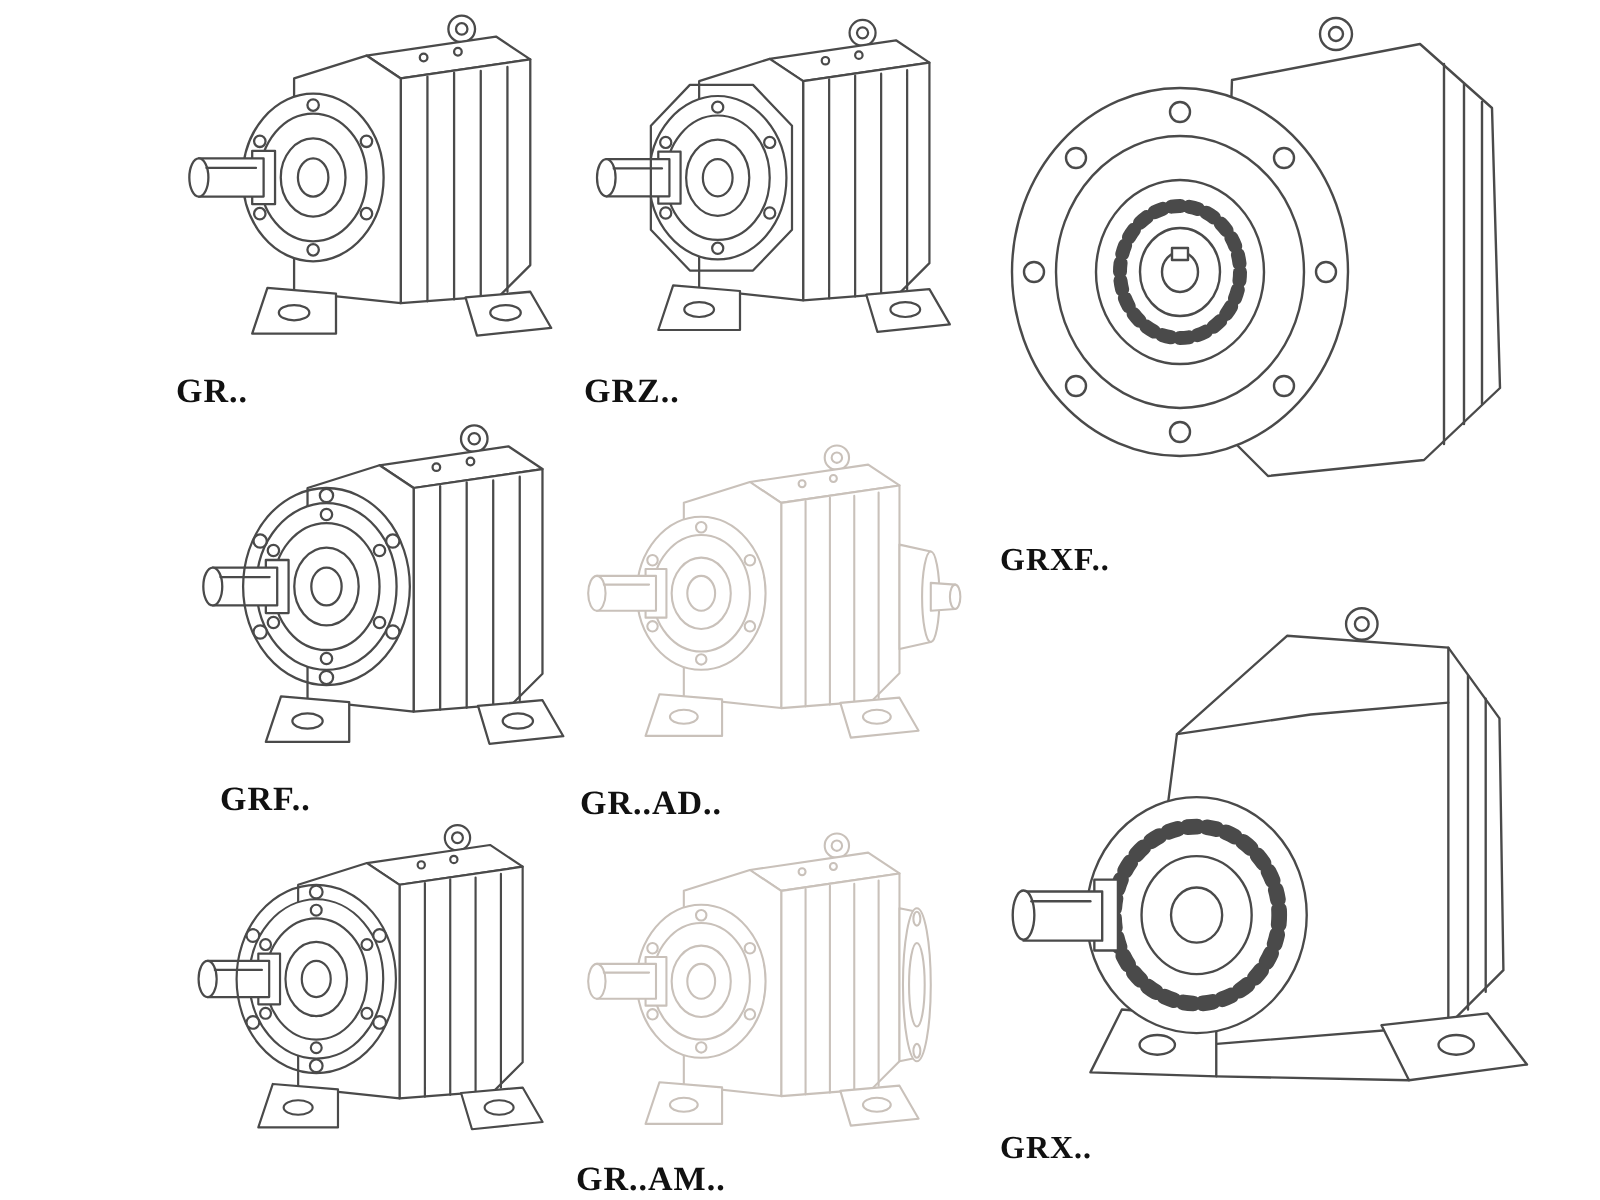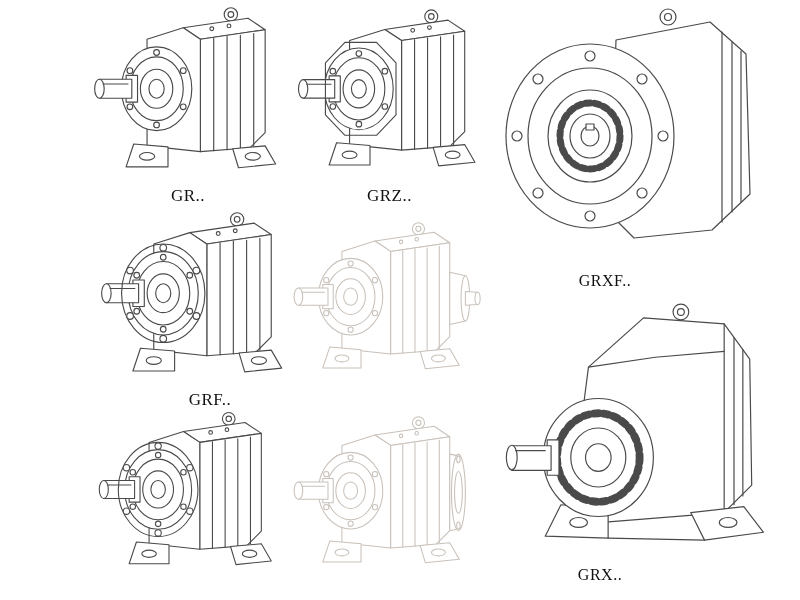"GR.." .fig-label { font-weight: normal -> bold; text-align: center -> left }
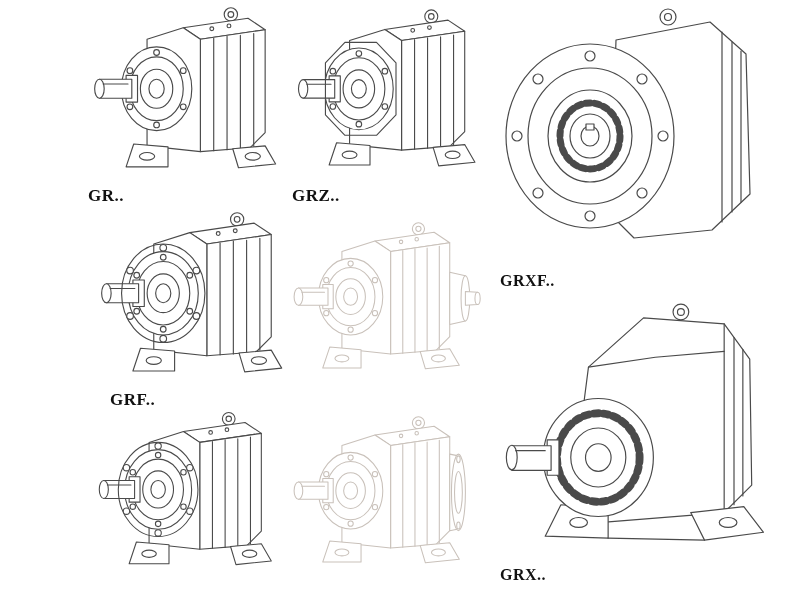"GR..AD.." div.fig-label { html: none -> <div>GR..AD..</div> }
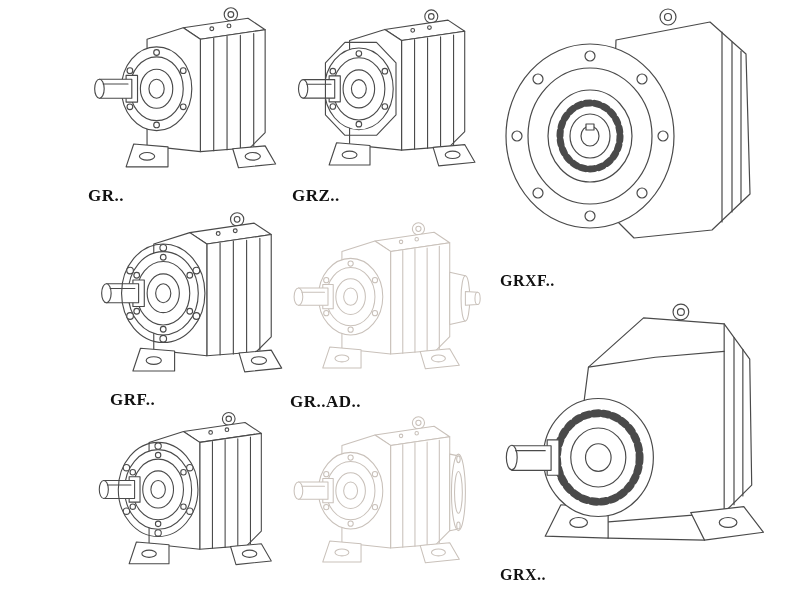"GR..AM.." div.fig-label { html: none -> <div>GR..AM..</div> }
